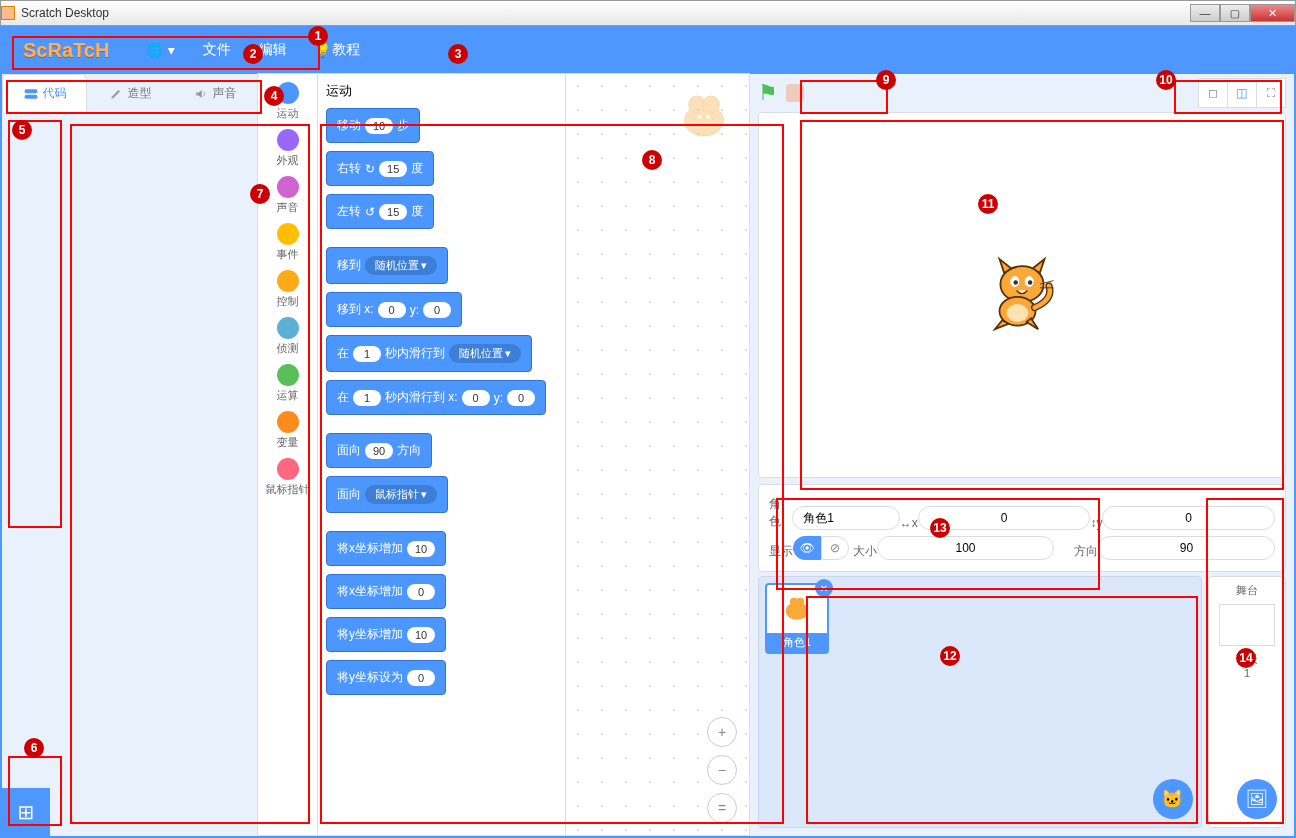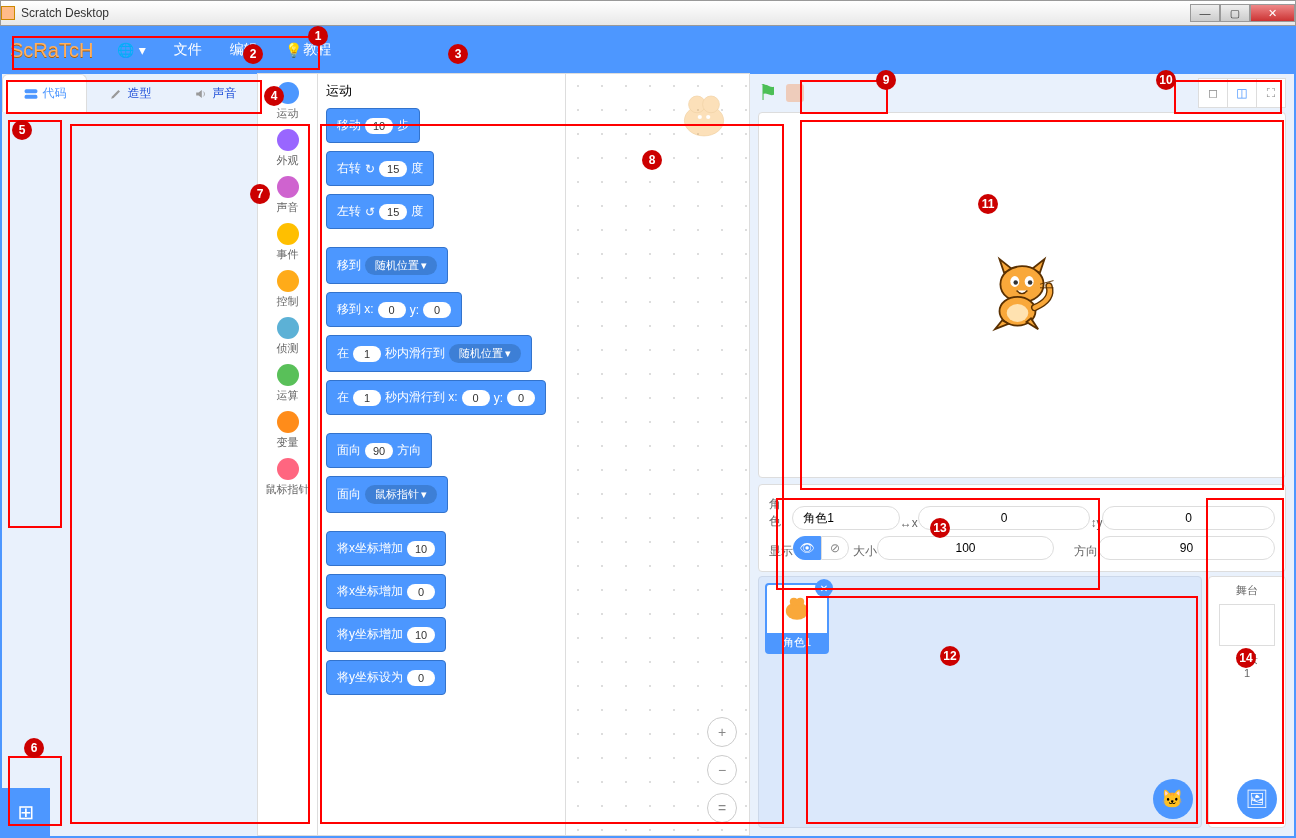"ScRaTcH" .menubar .logo { font-weight: normal -> bold; margin: 0 10px -> 0 23px }
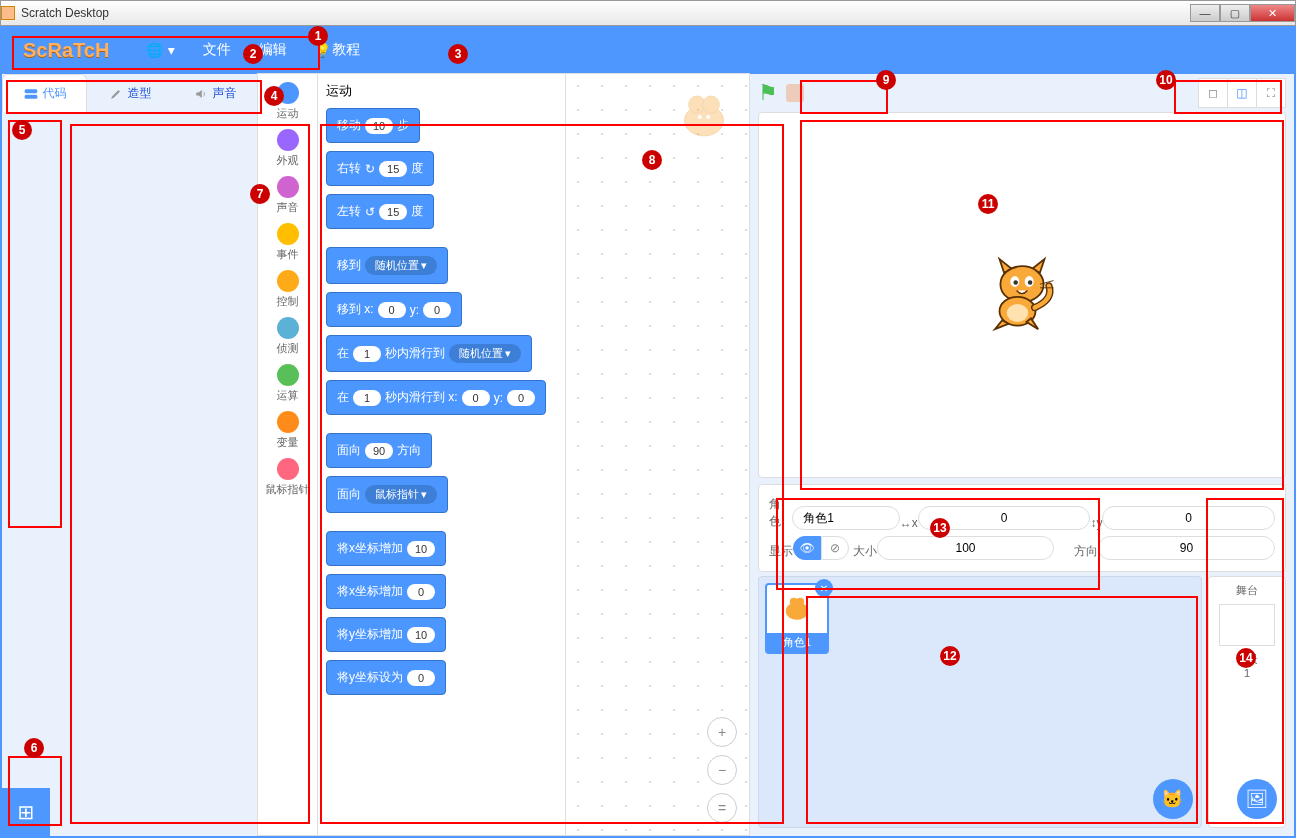"造型" .tab { color: #1d4ed8 -> #737373 }
